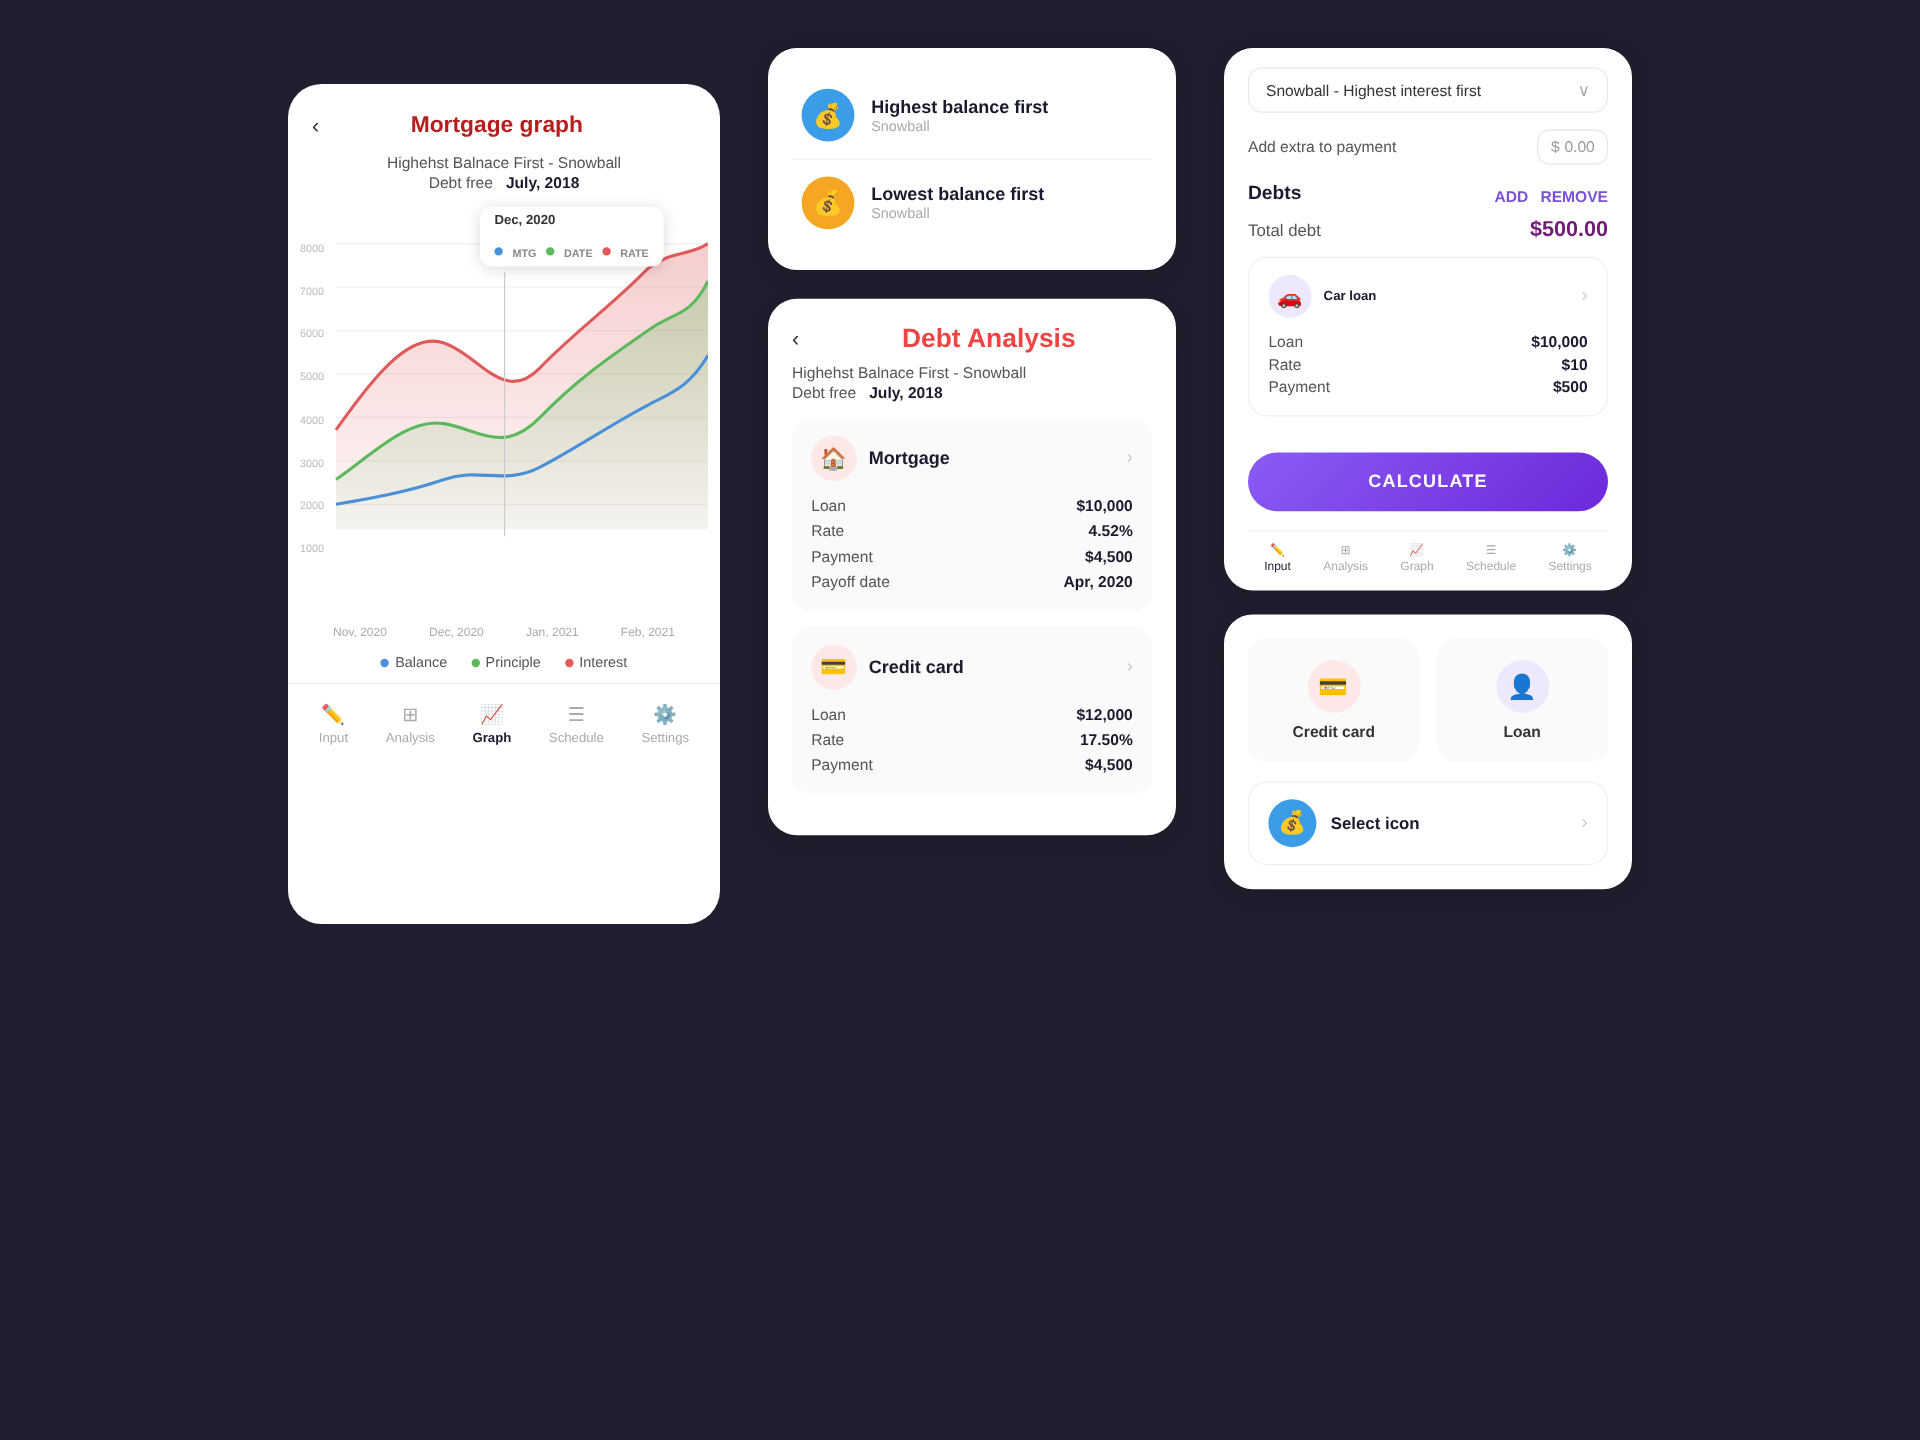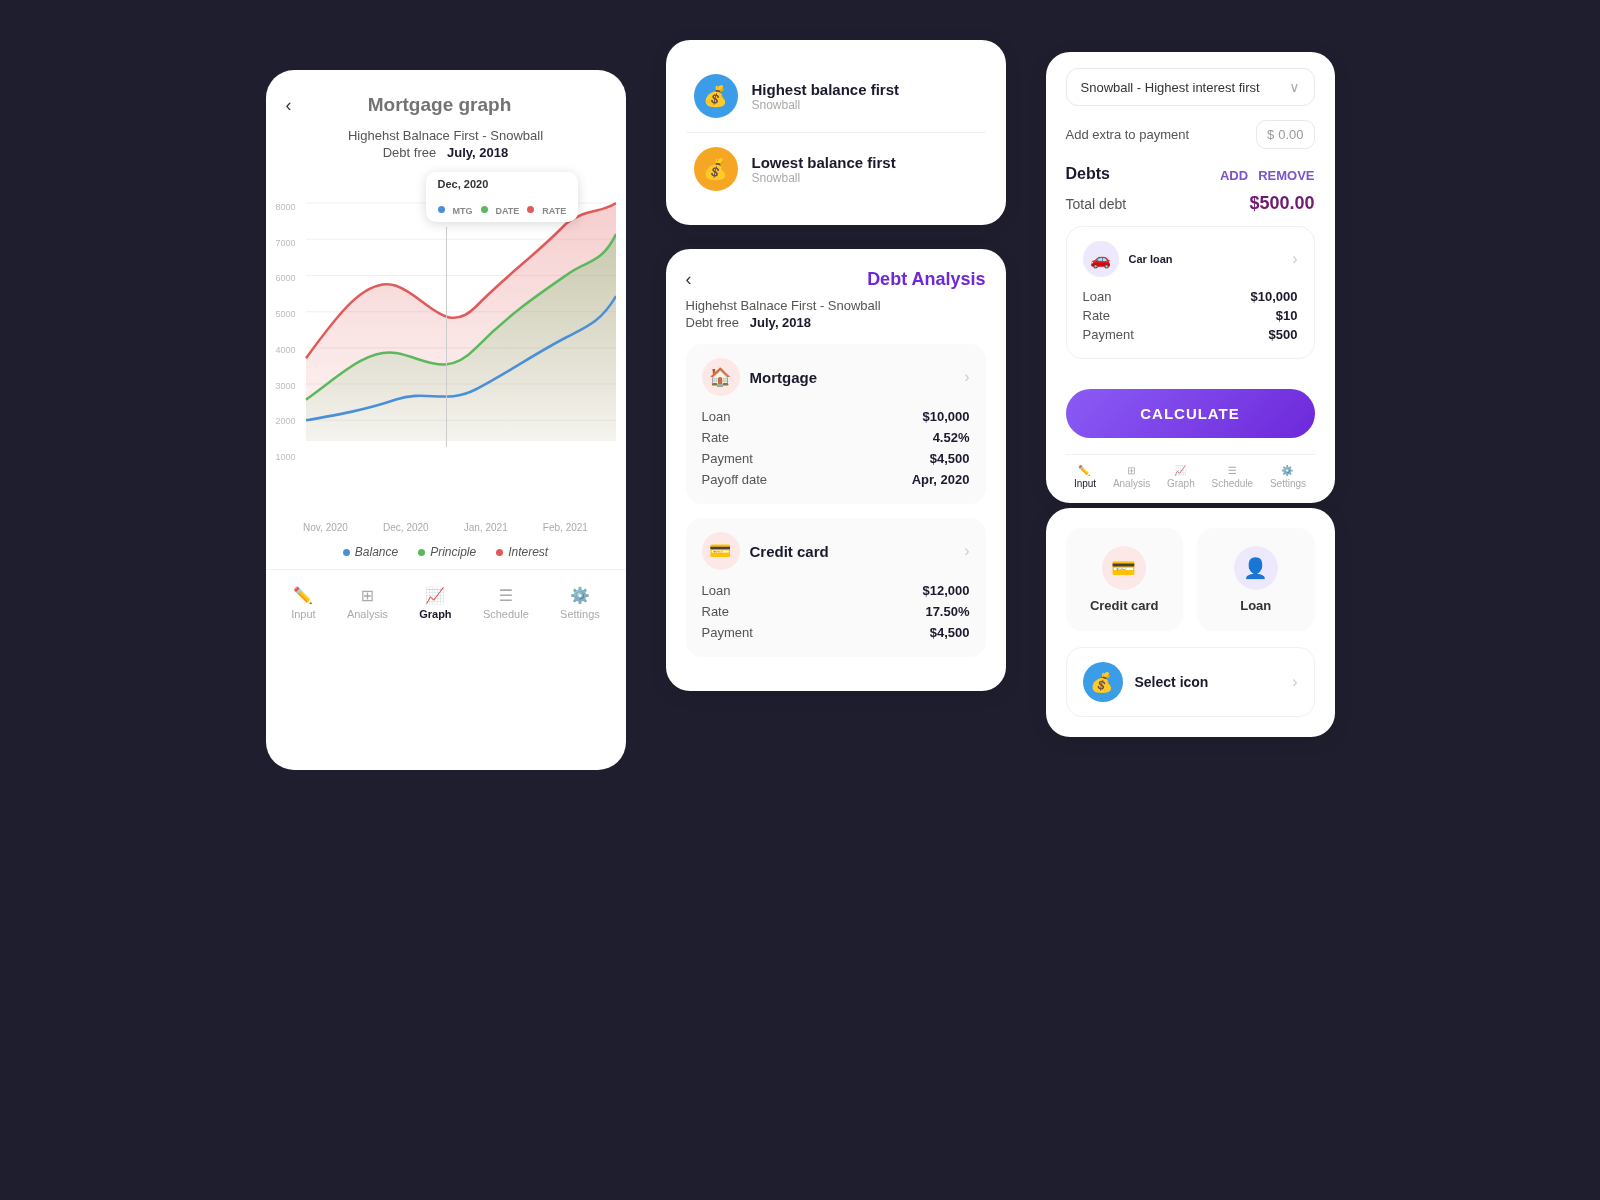"Snowball - Highest interest first" .panel-right { gap: 5px -> 20px; margin-top: 12px -> 0; width: 289px -> 340px }
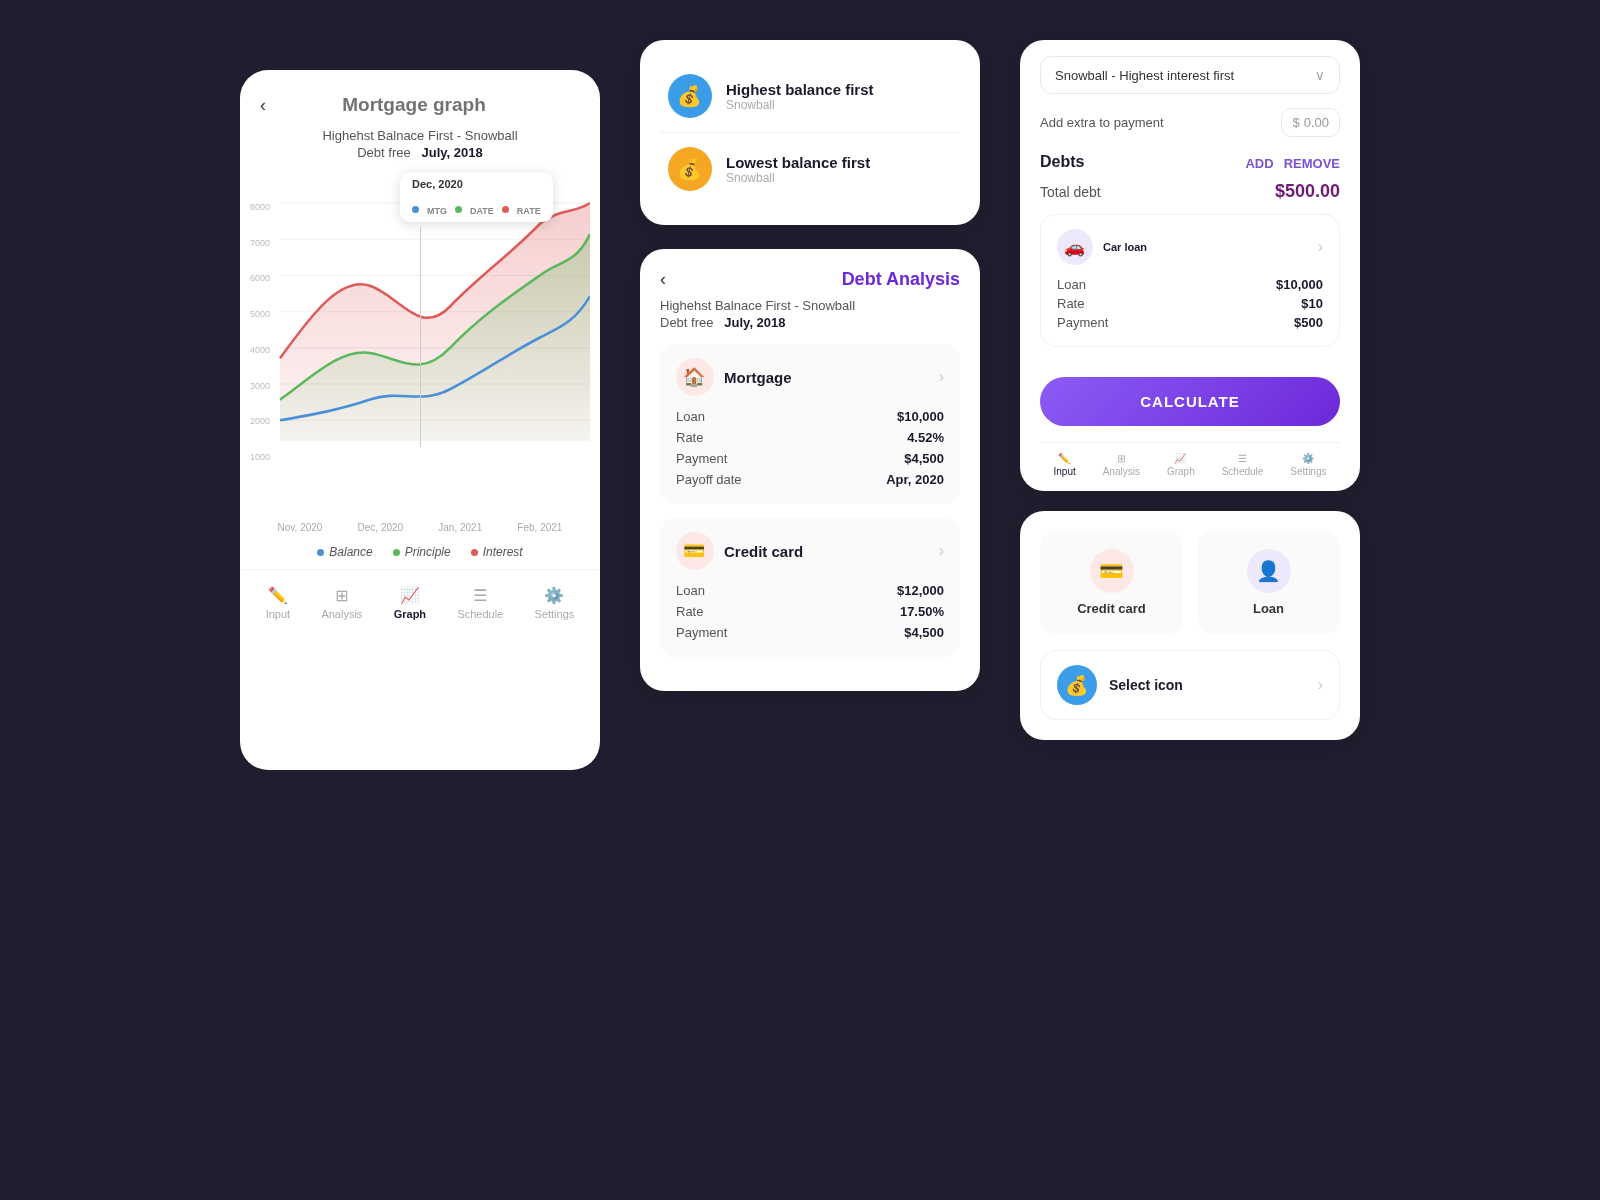"Mortgage graph" .panel-graph-title { color: #737373 -> #b91c1c }
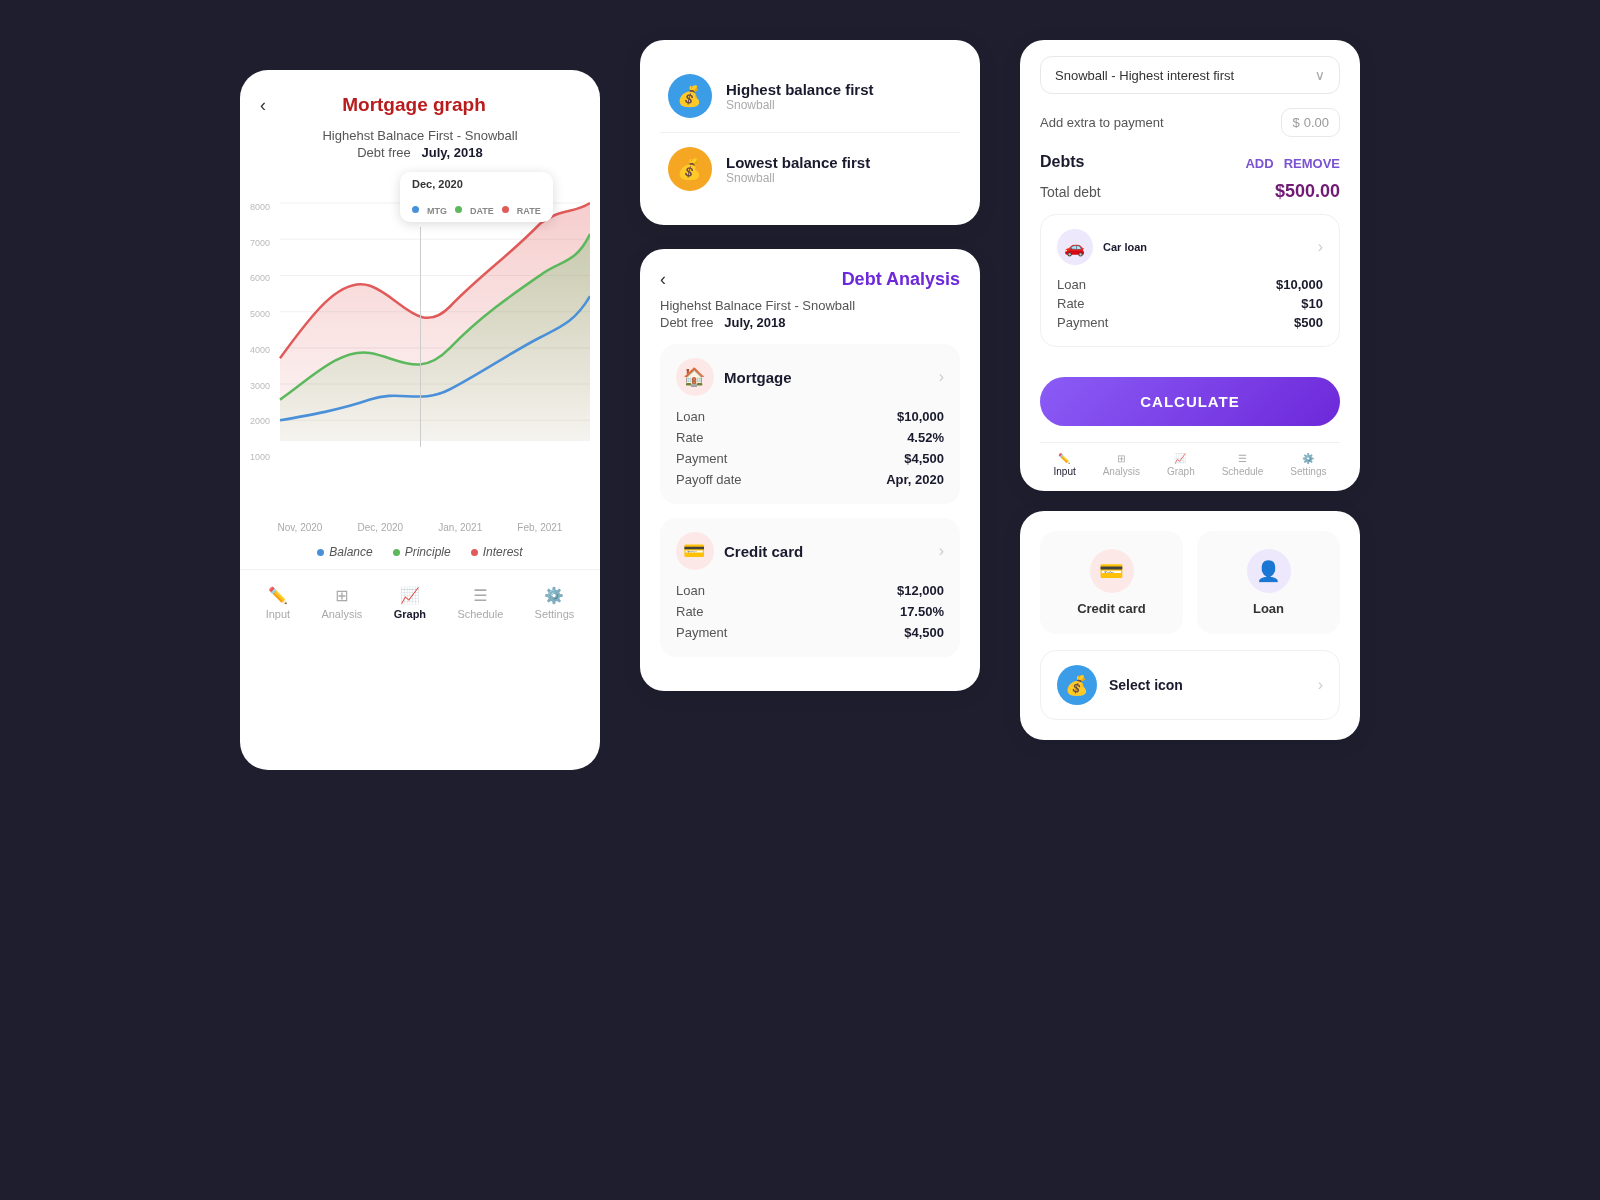"Debt Analysis" .debt-analysis-title { color: #6d28d9 -> #ef4444; font-size: 18px -> 22px; text-align: right -> center }
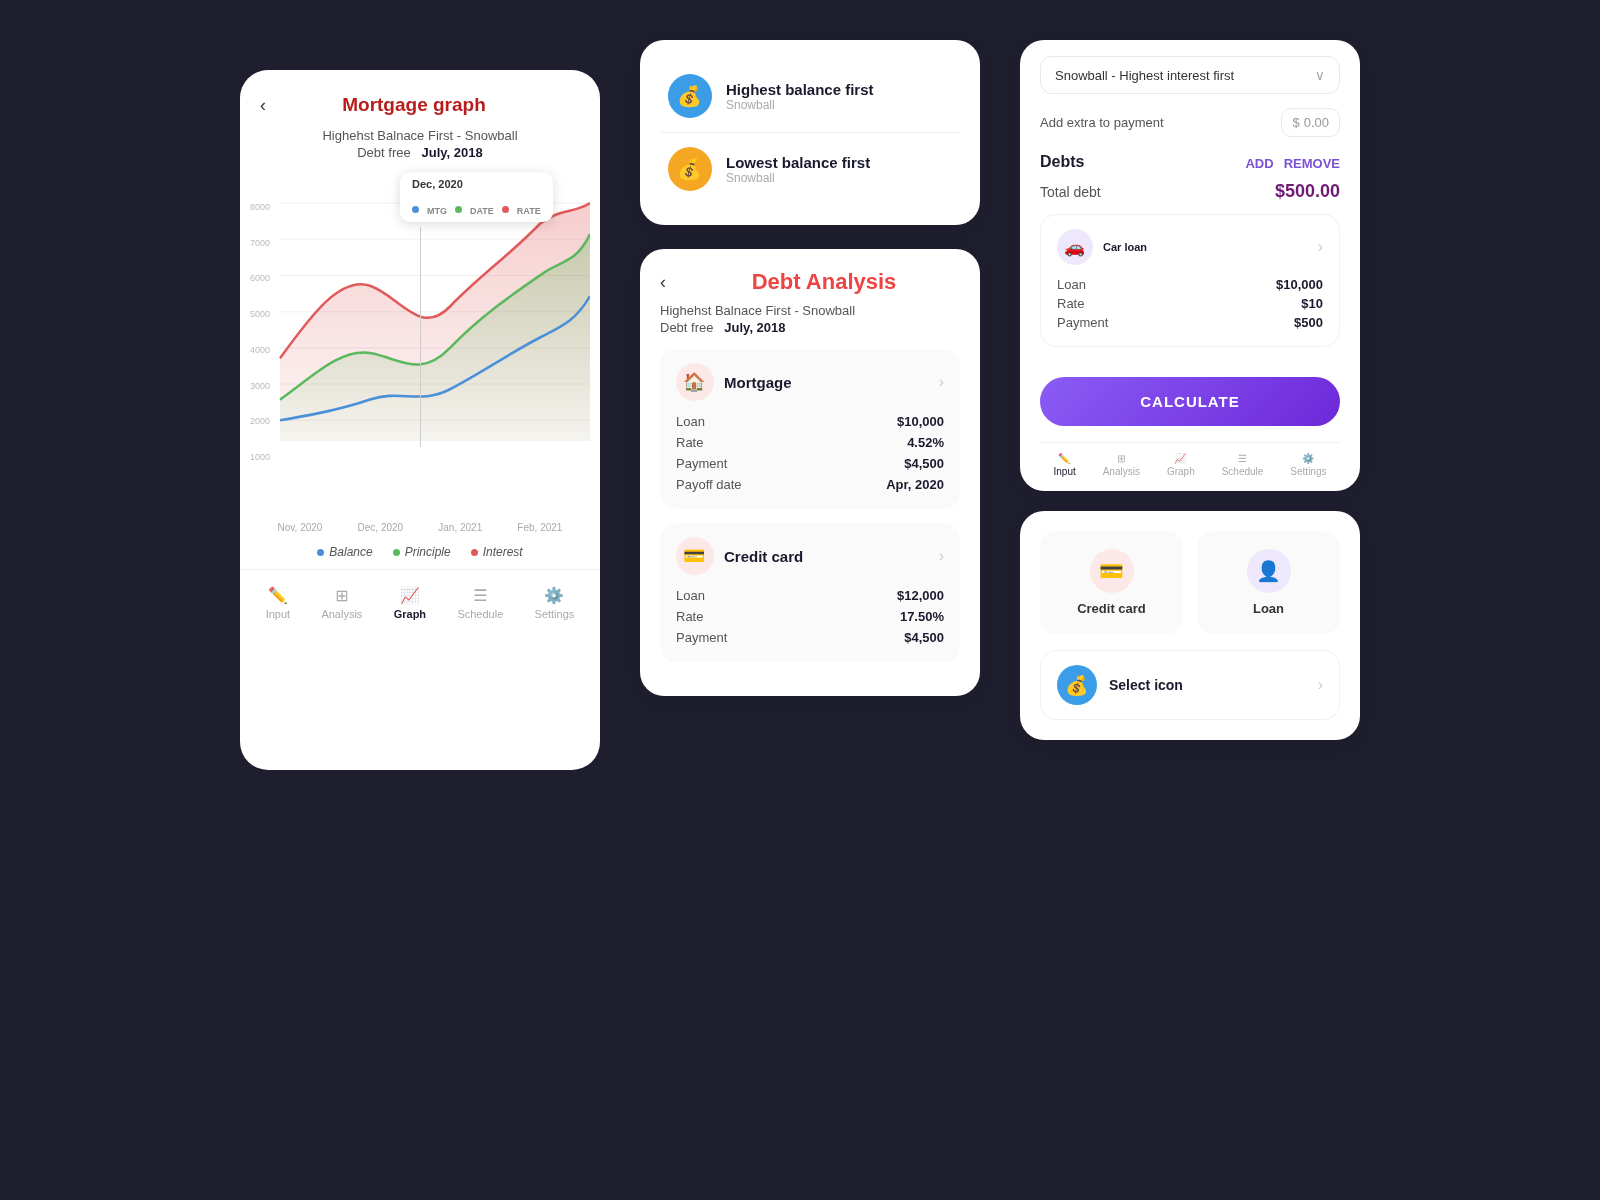"Balance" .legend-item { font-style: italic -> none }
